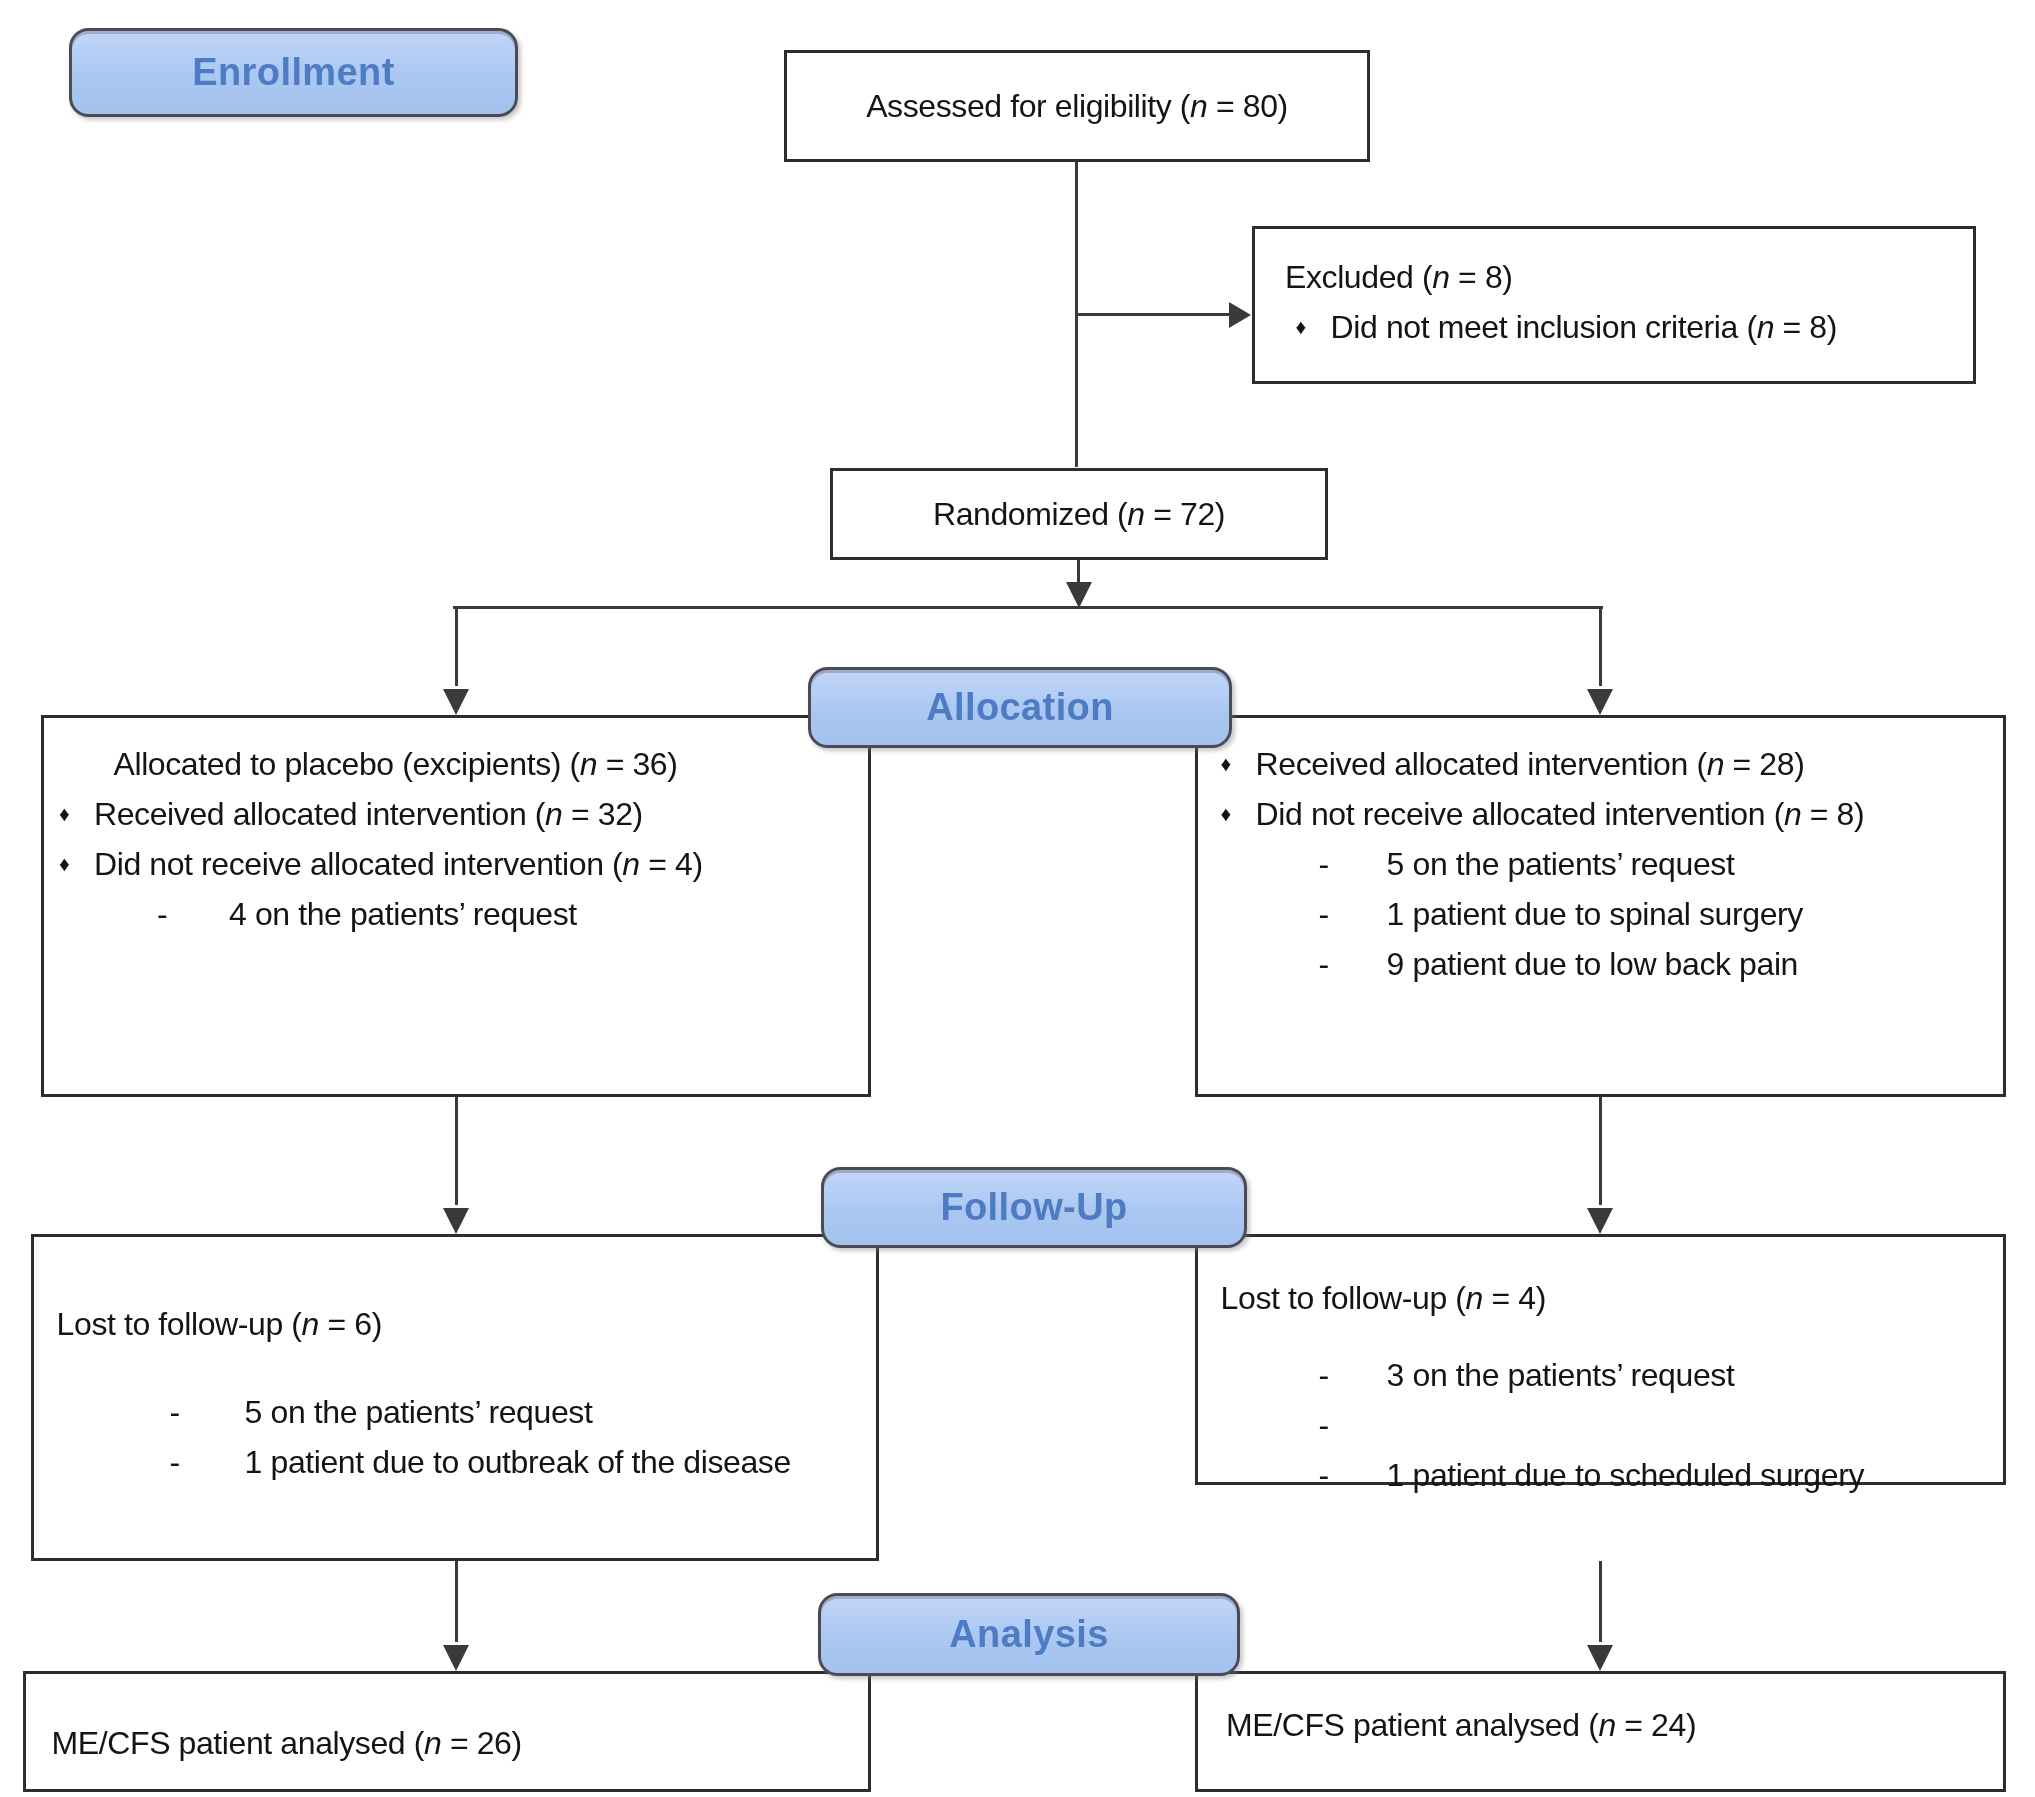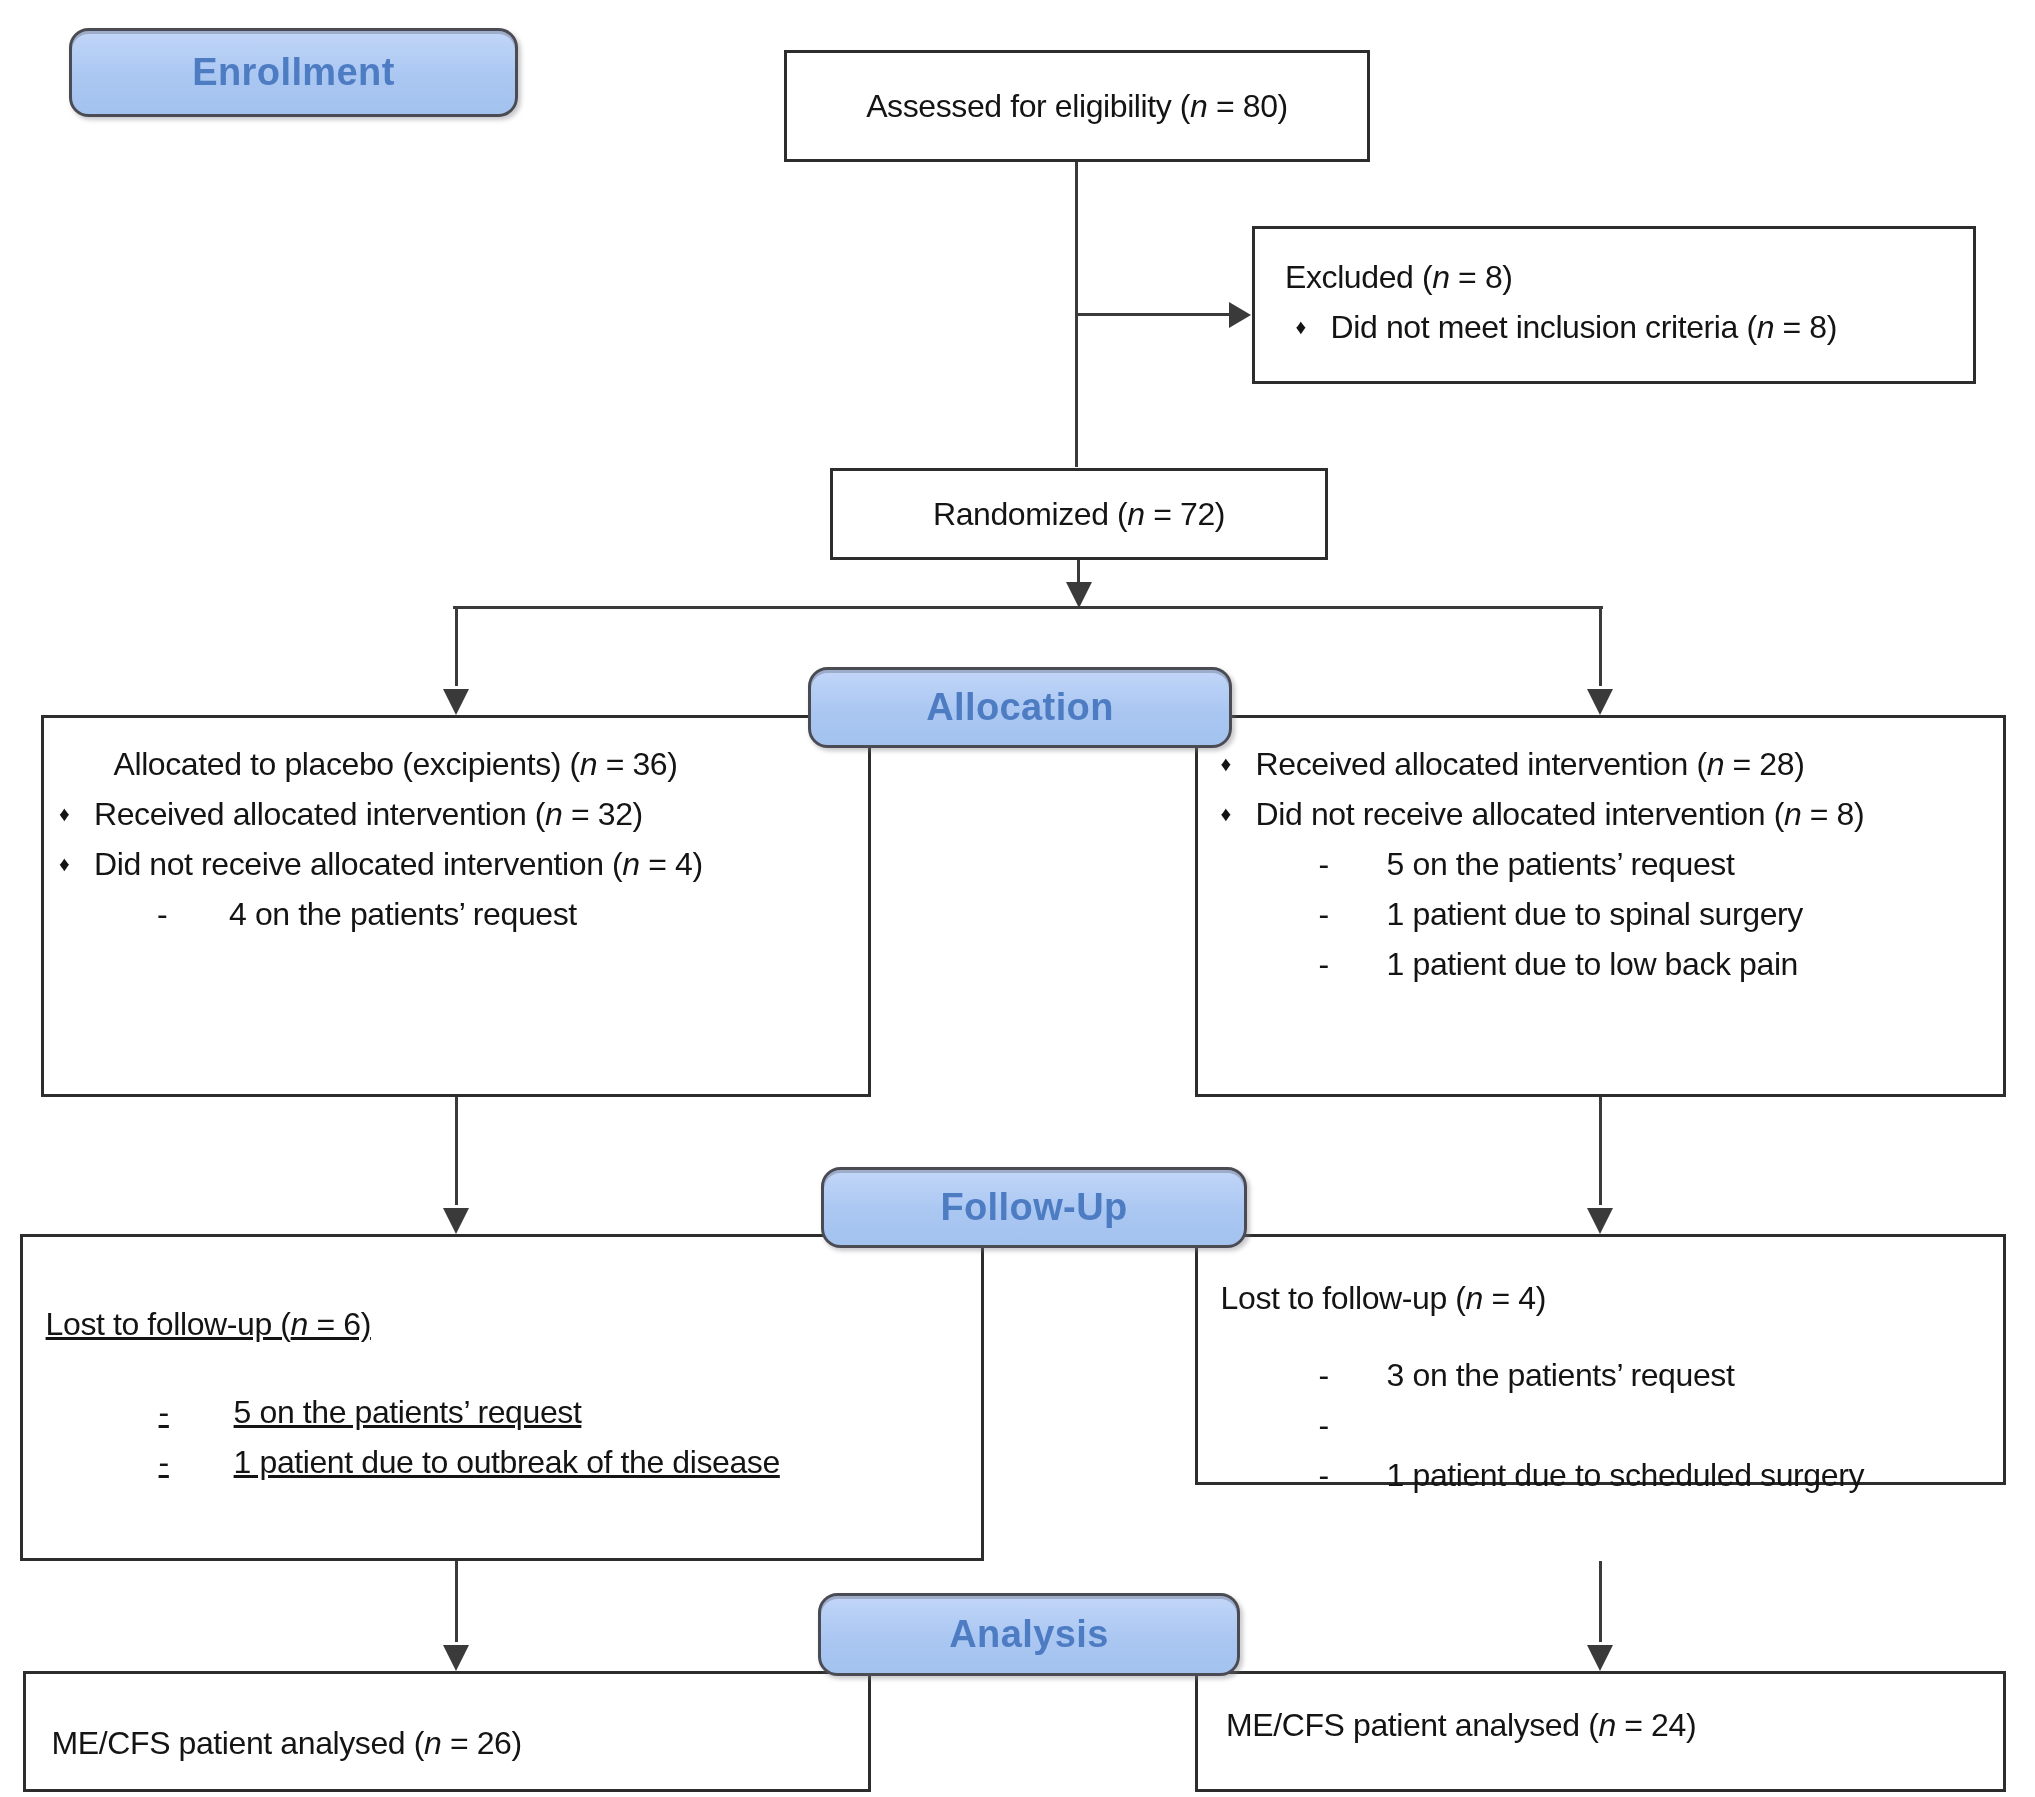"1 patient due to low" span.txt { text: 1 -> 9 }
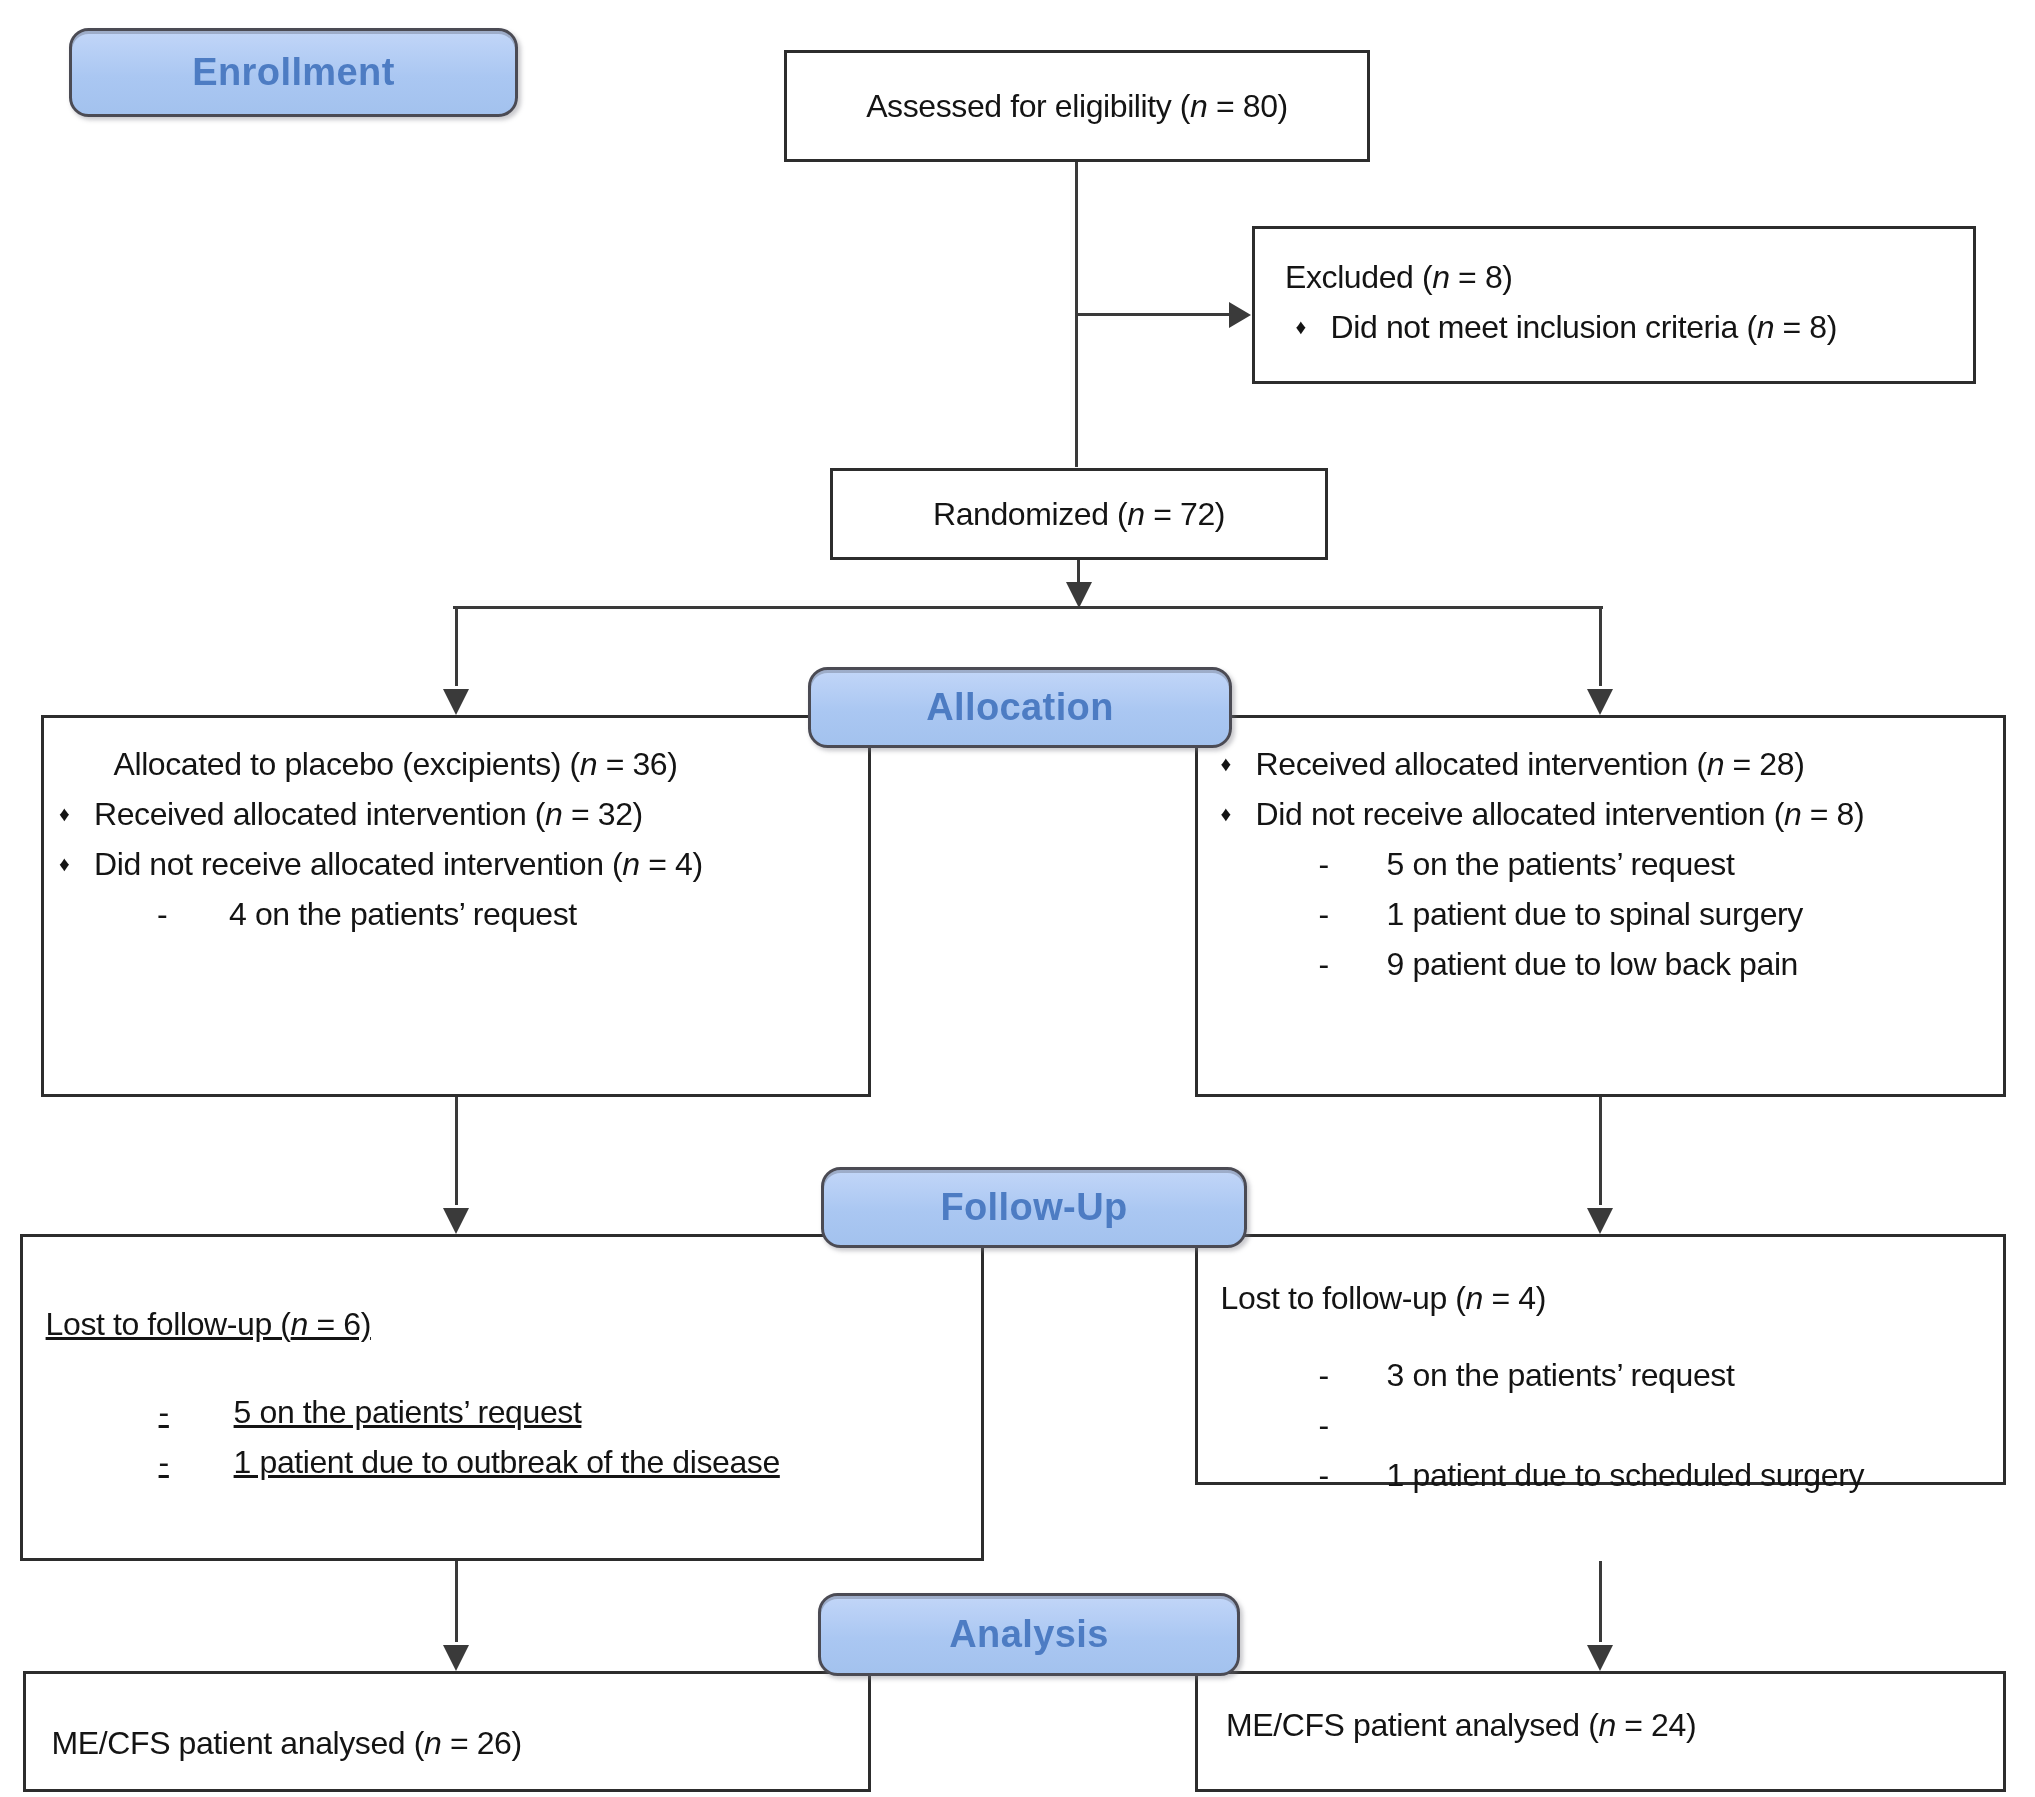"Lost to follow-up (n = 6)" div.box { left: 20px -> 31px; text-decoration: underline -> none; width: 964px -> 848px }
